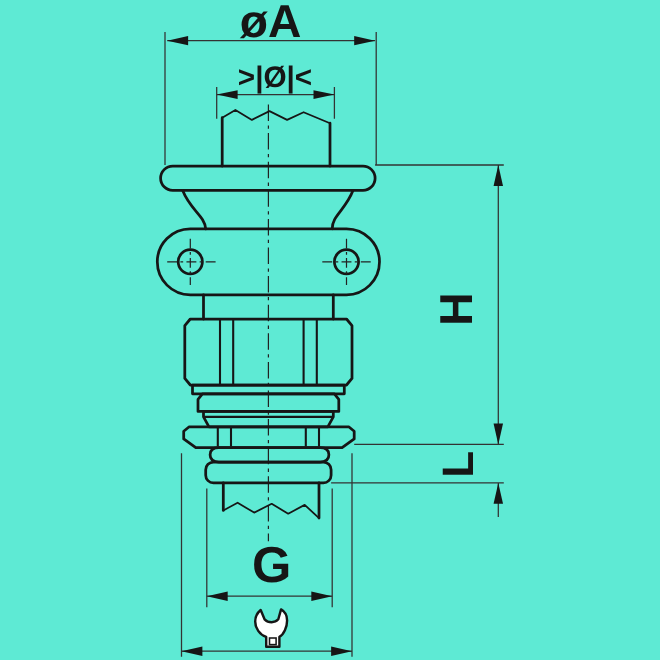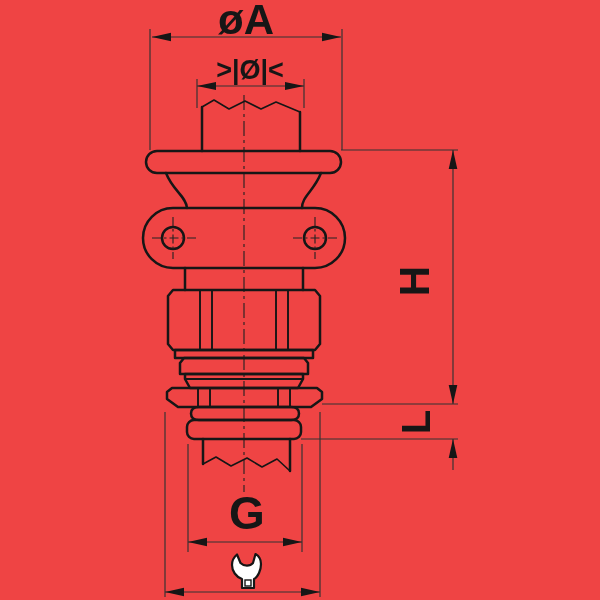"øA" #stage { background: #ef4444 -> #5eead4 }
